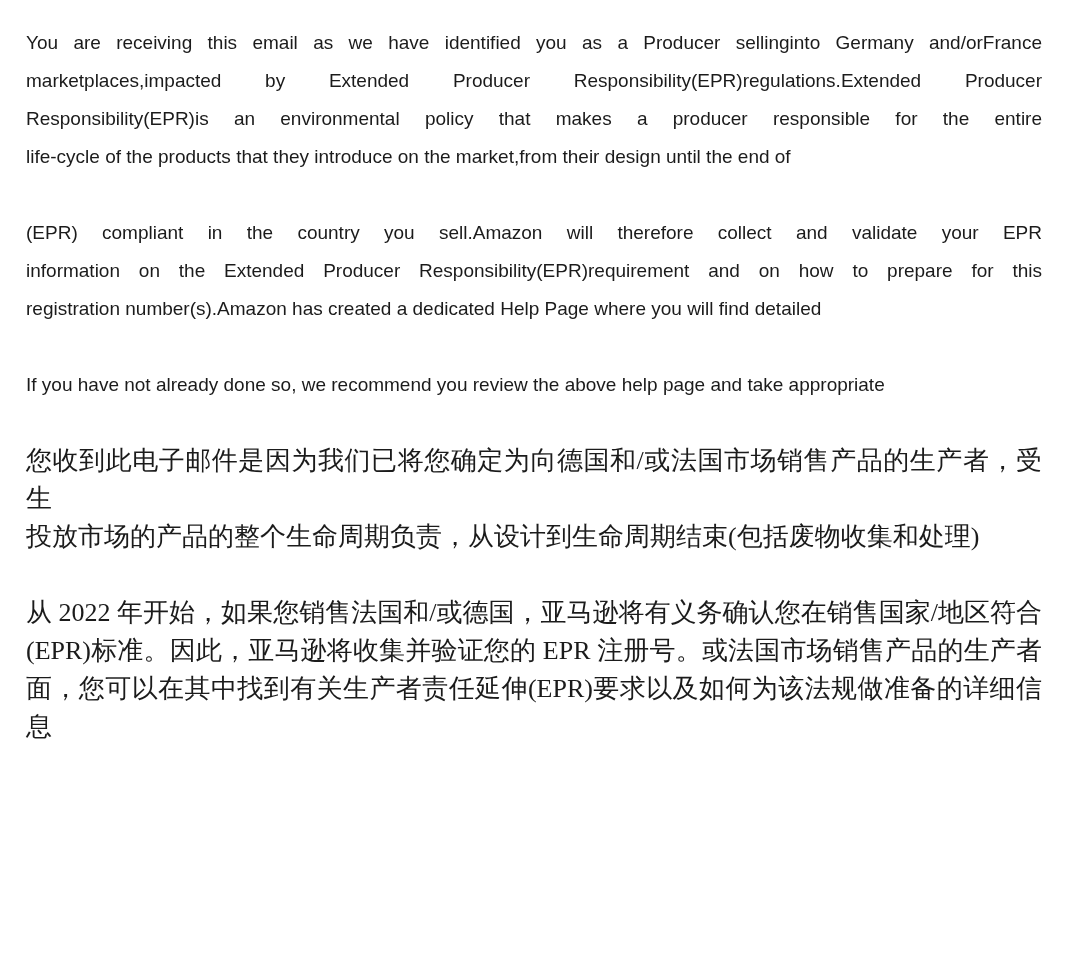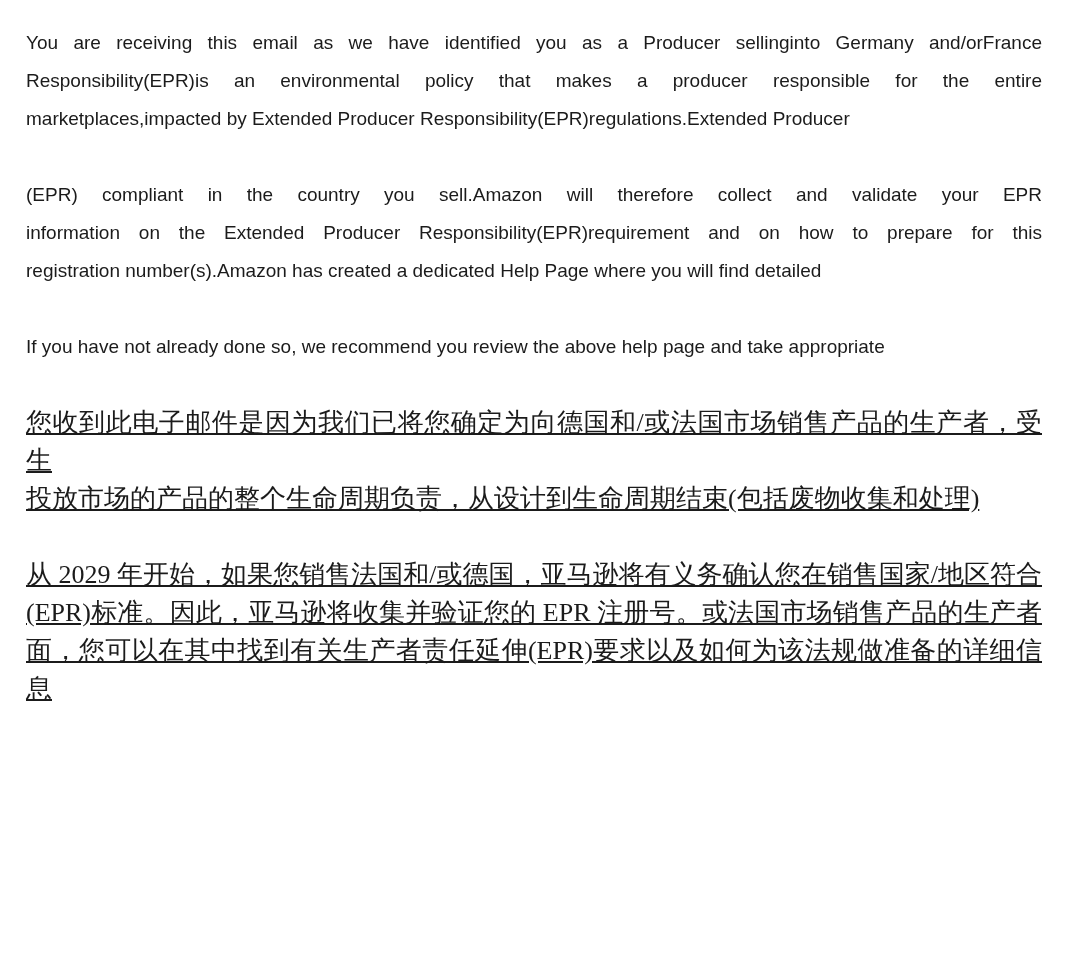"Responsibility(EPR)is an environmental" div.text-line { order: before "marketplaces,impacted by Extended" -> after "marketplaces,impacted by Extended" }
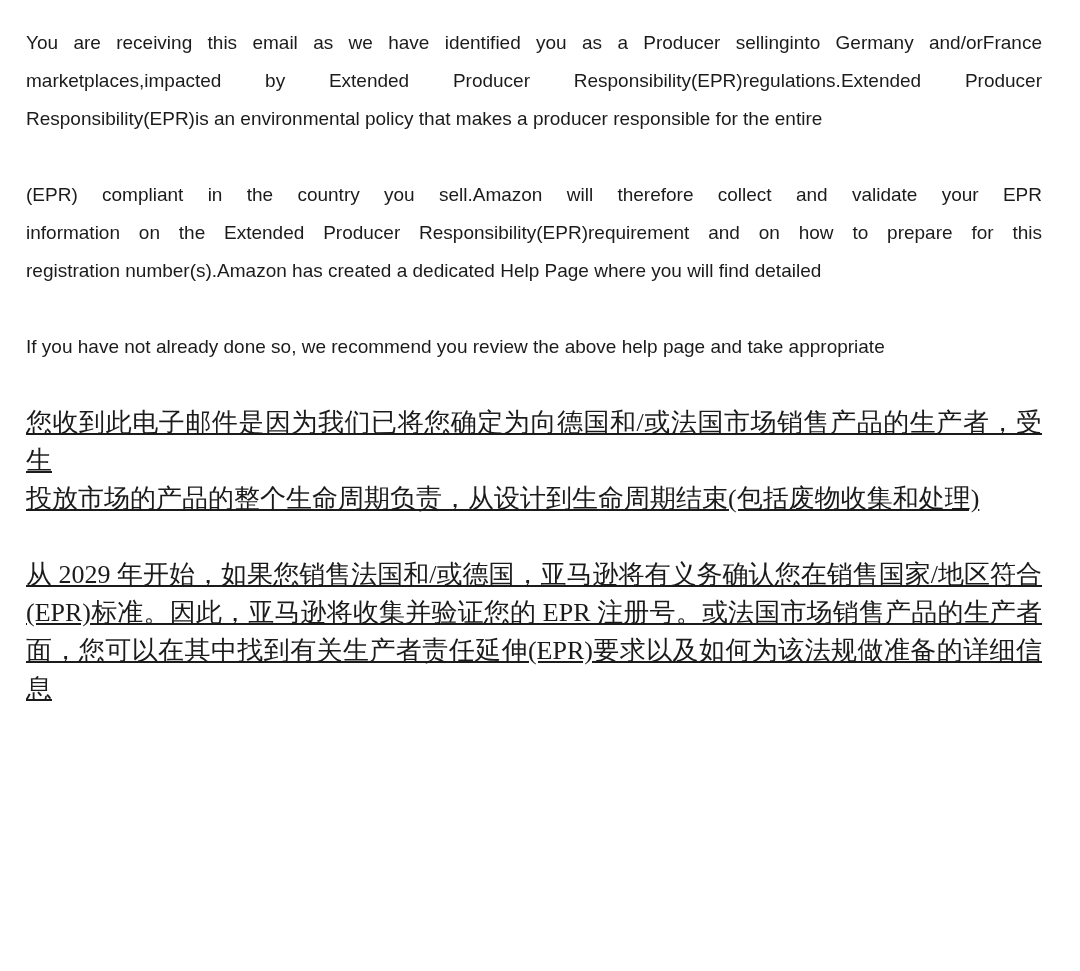"life-cycle of the products that" div.text-line { html: none -> <div>life-cycle of the products that they introduce on the market,from their design until the end of</div> }
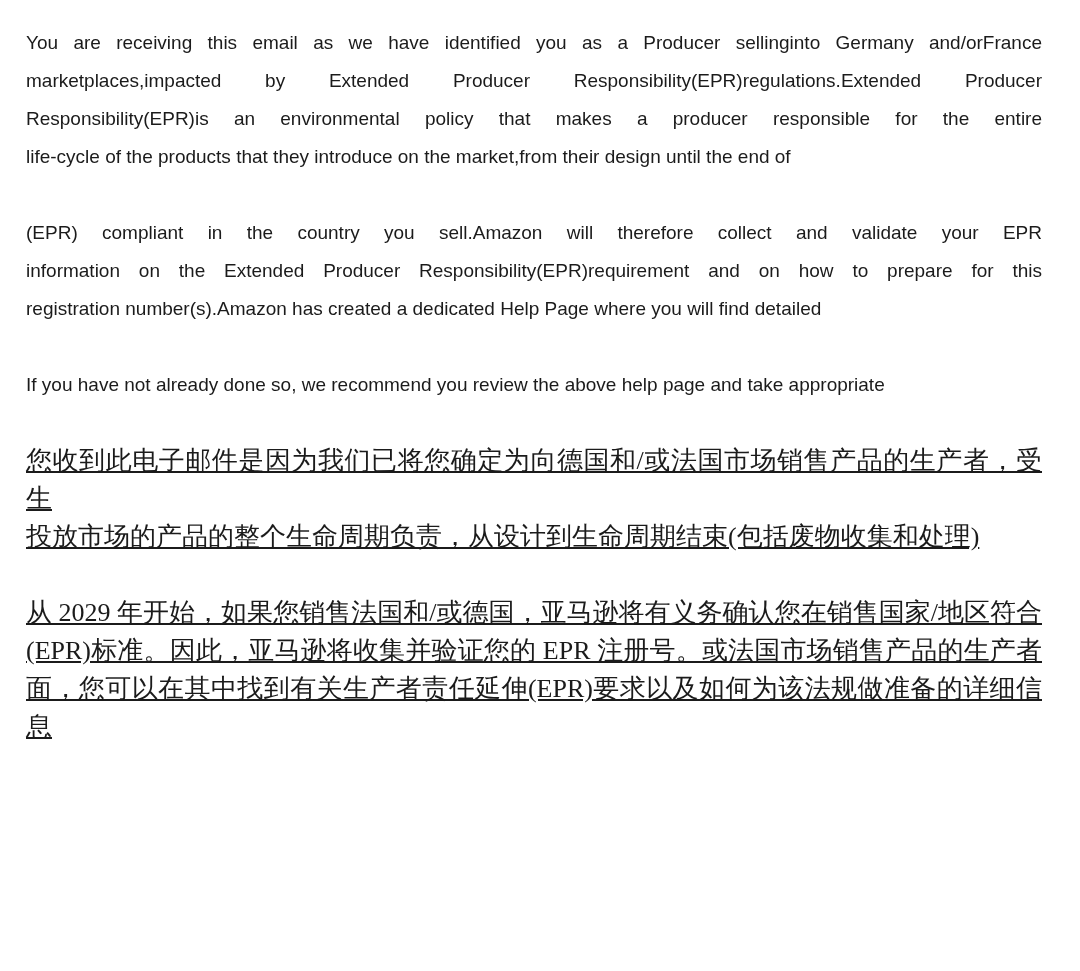"您收到此电子邮件是因为我们已将您确定为向德国和/或法国市场销售产品的生产者，受生" .paragraph.zh { text-decoration: underline -> none }
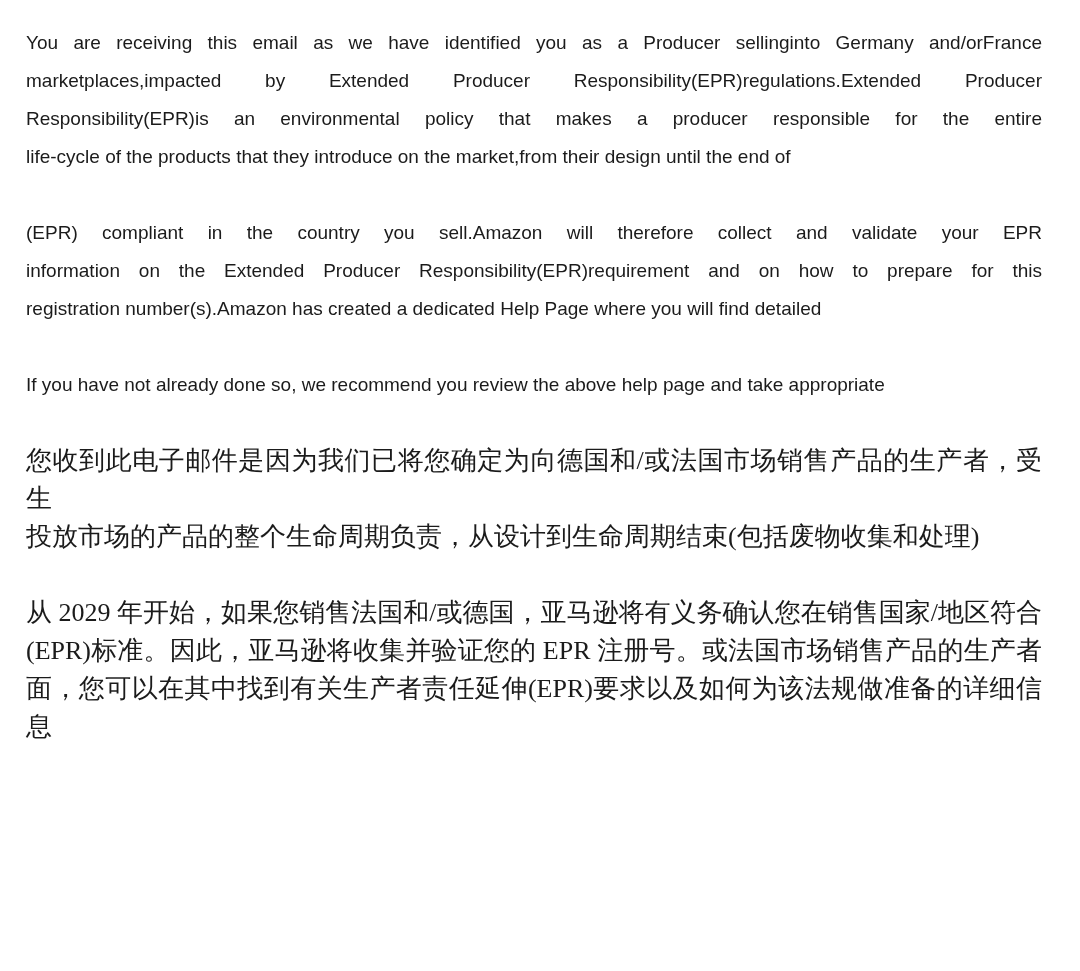"从 2029" div.text-line { text: 2029 -> 2022 }
